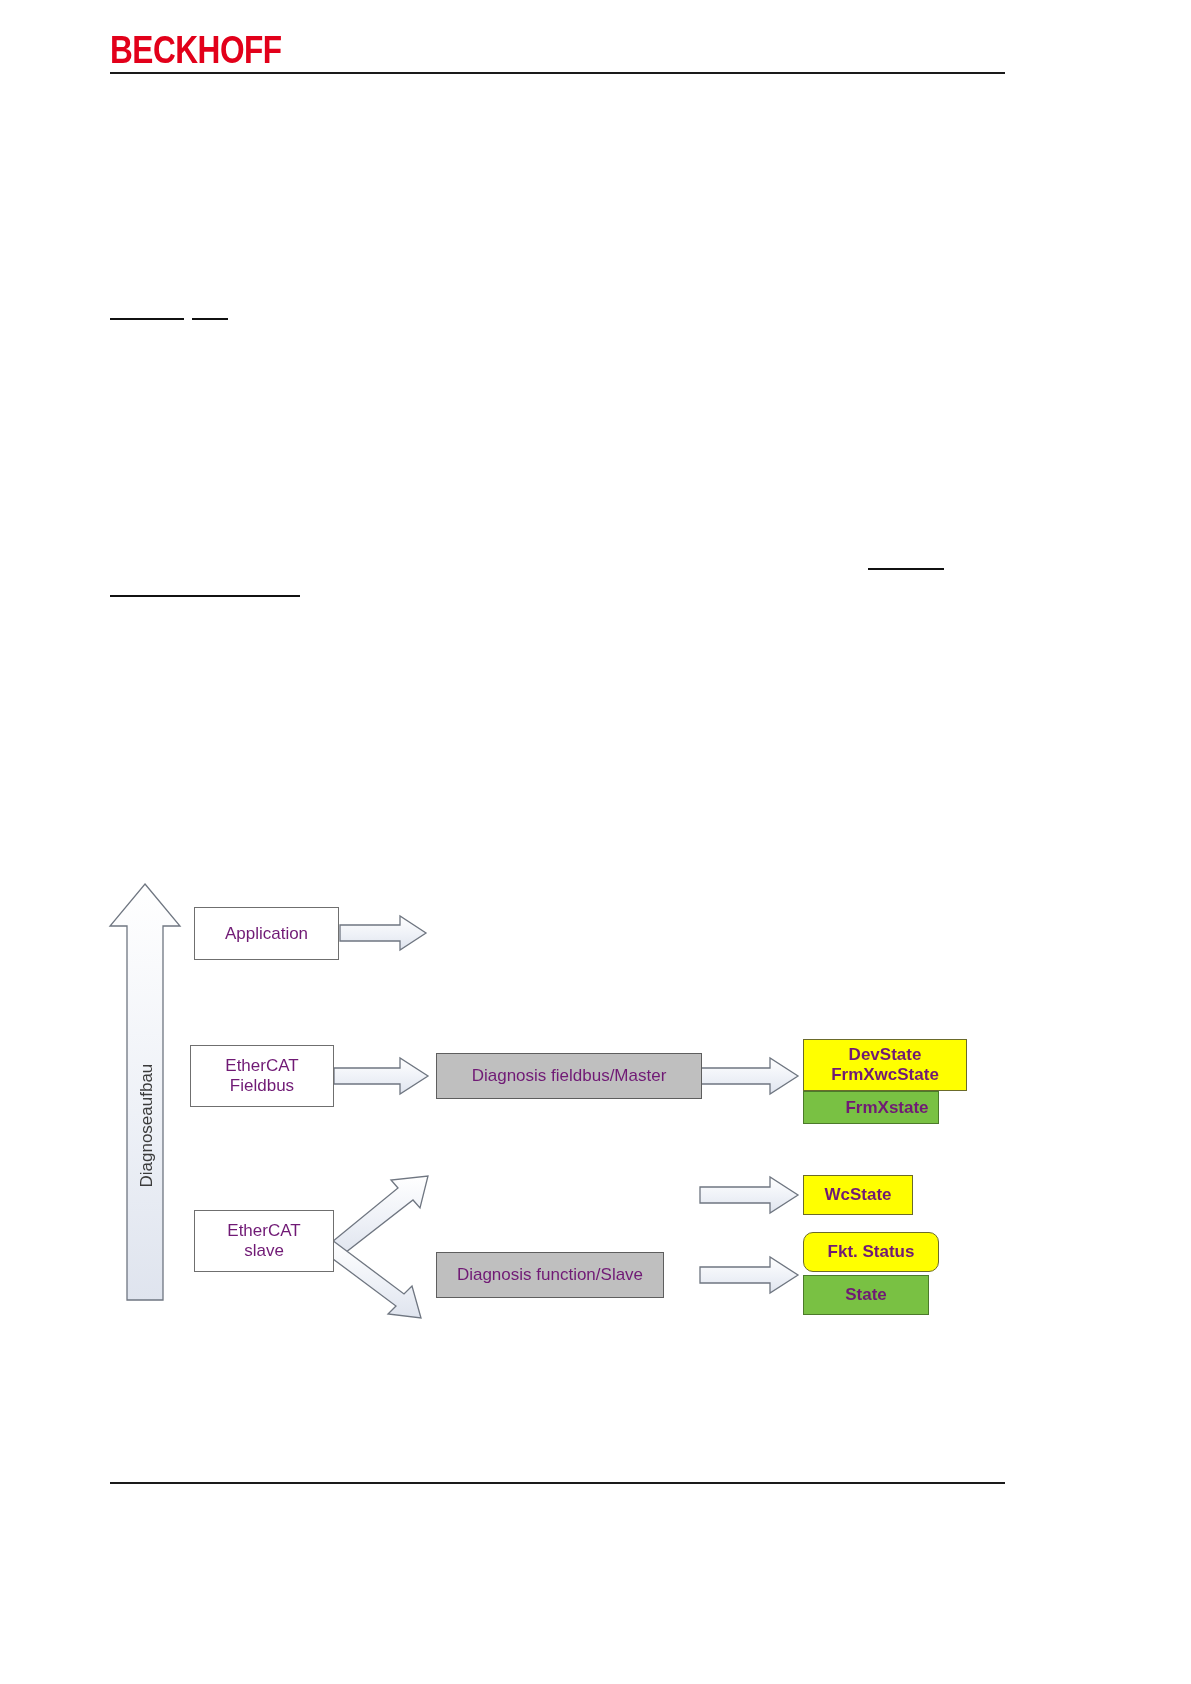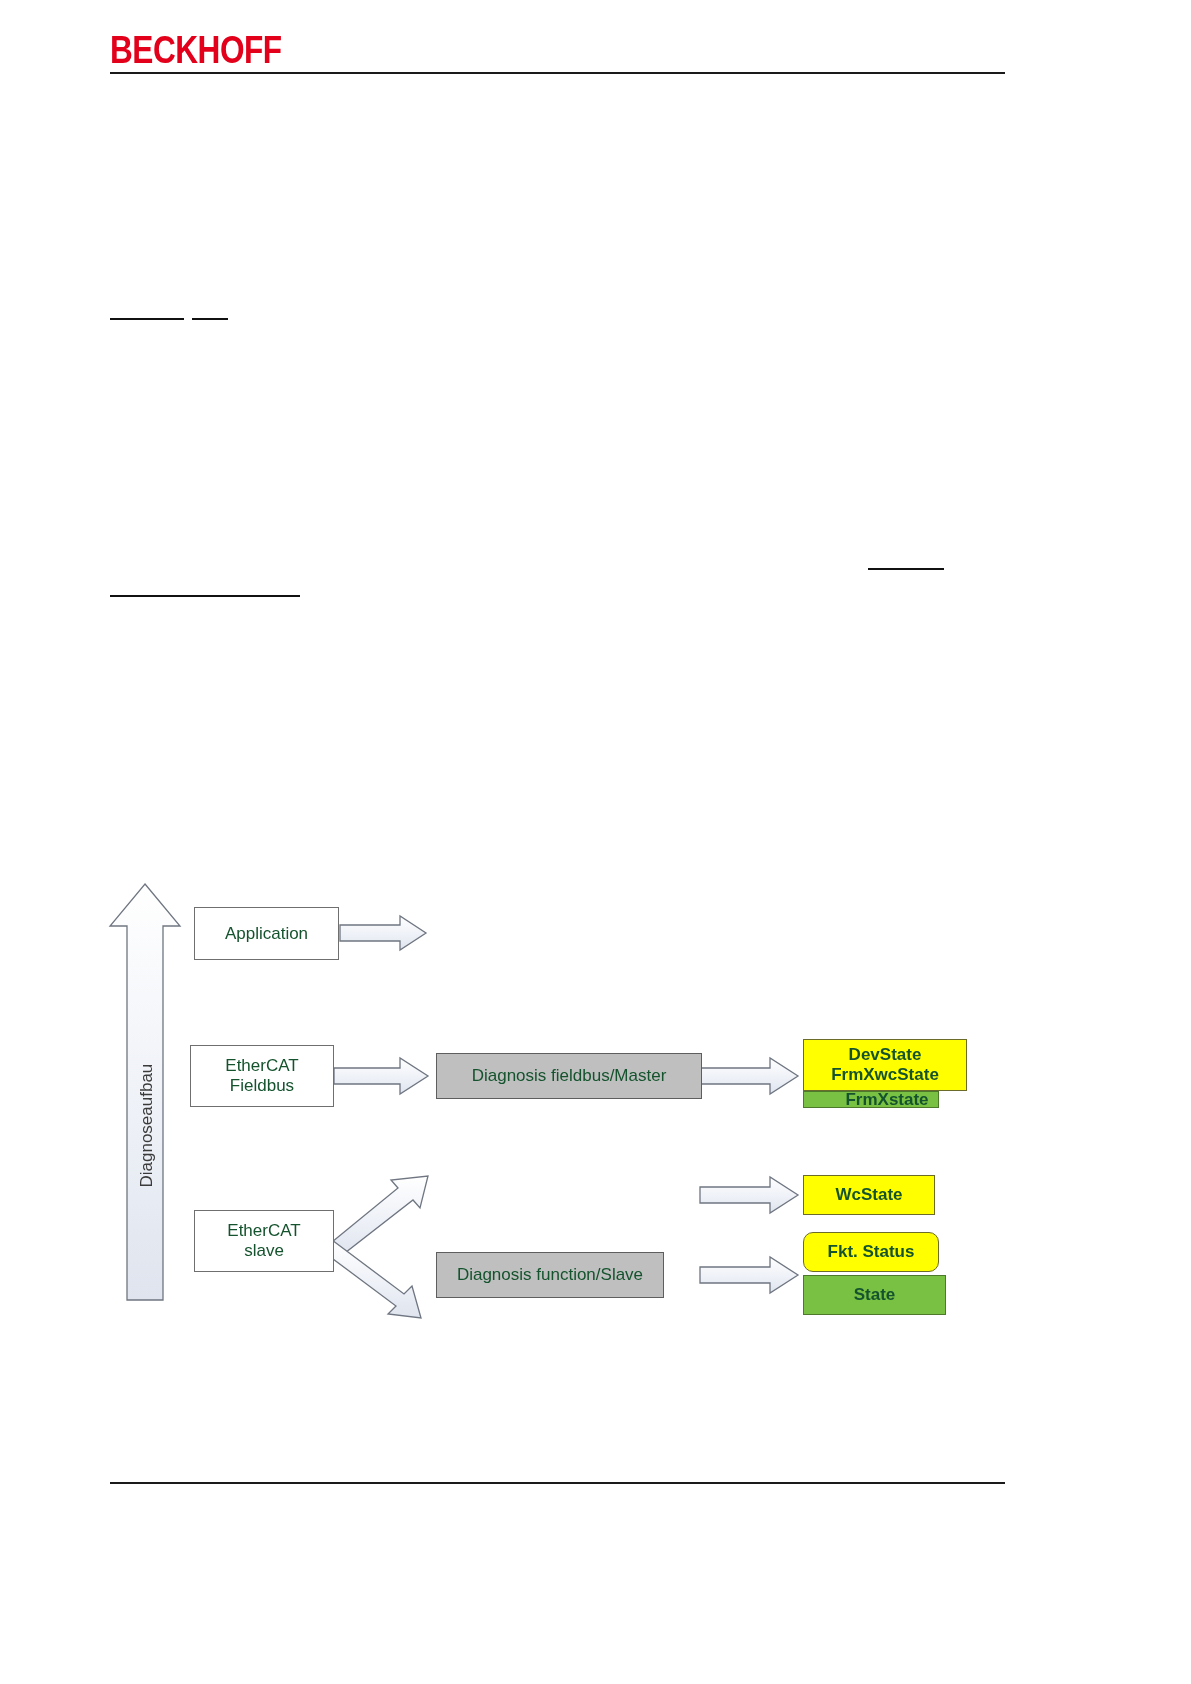"Application" .node { color: #14532d -> #701a75 }
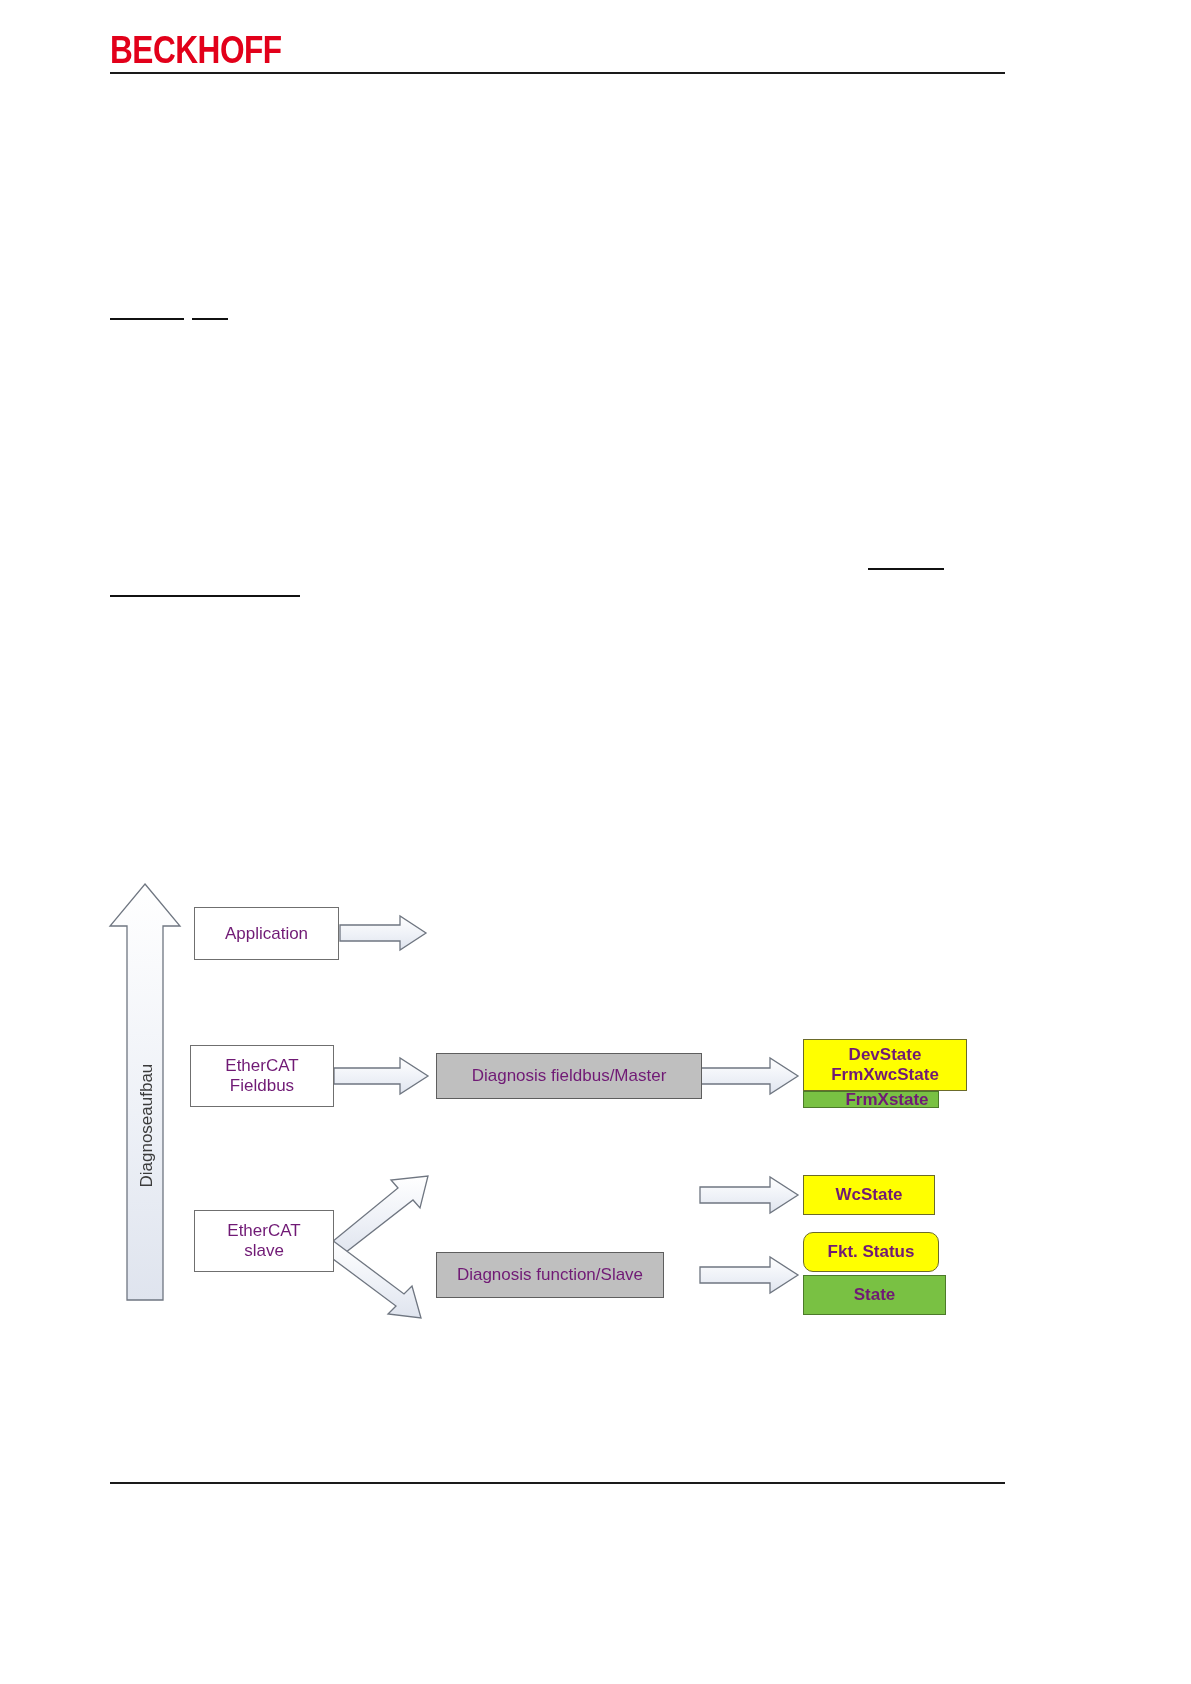"FrmXstate" div.node { height: 17px -> 33px }
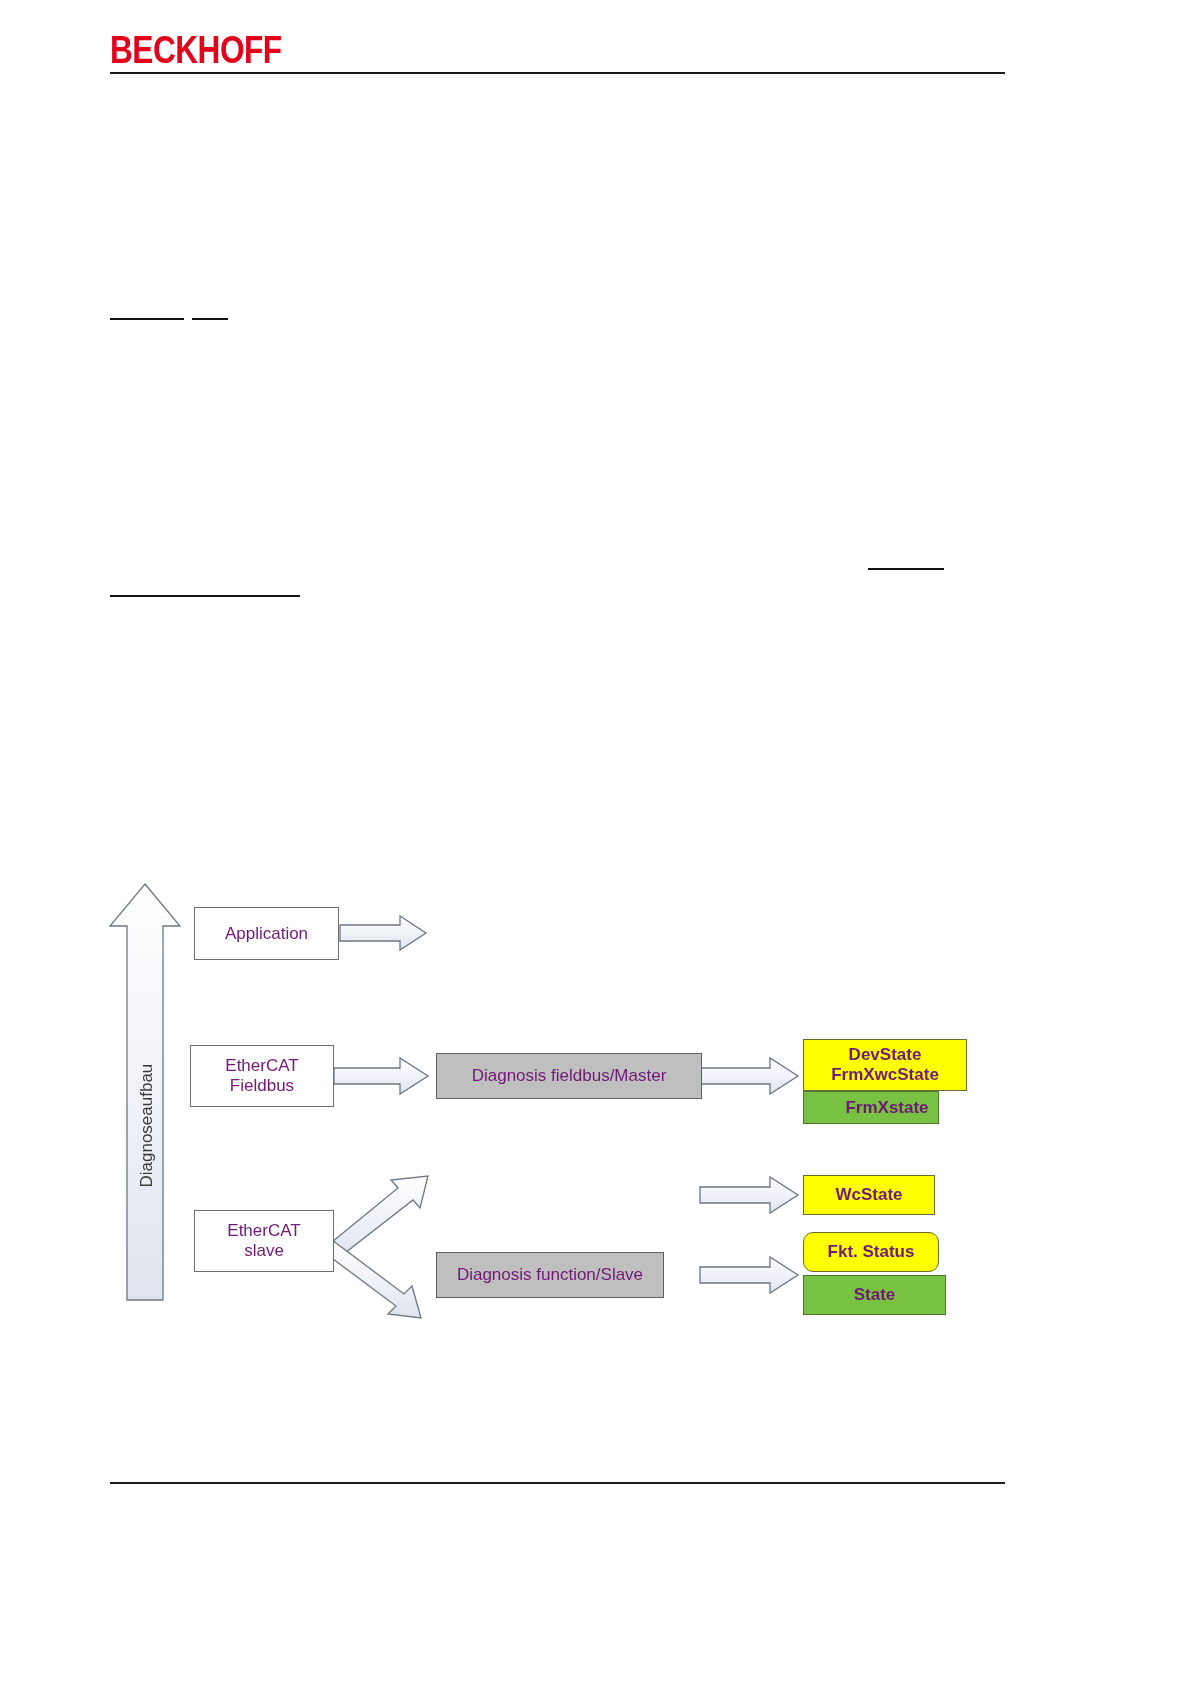"WcState" div.node { width: 132px -> 110px }
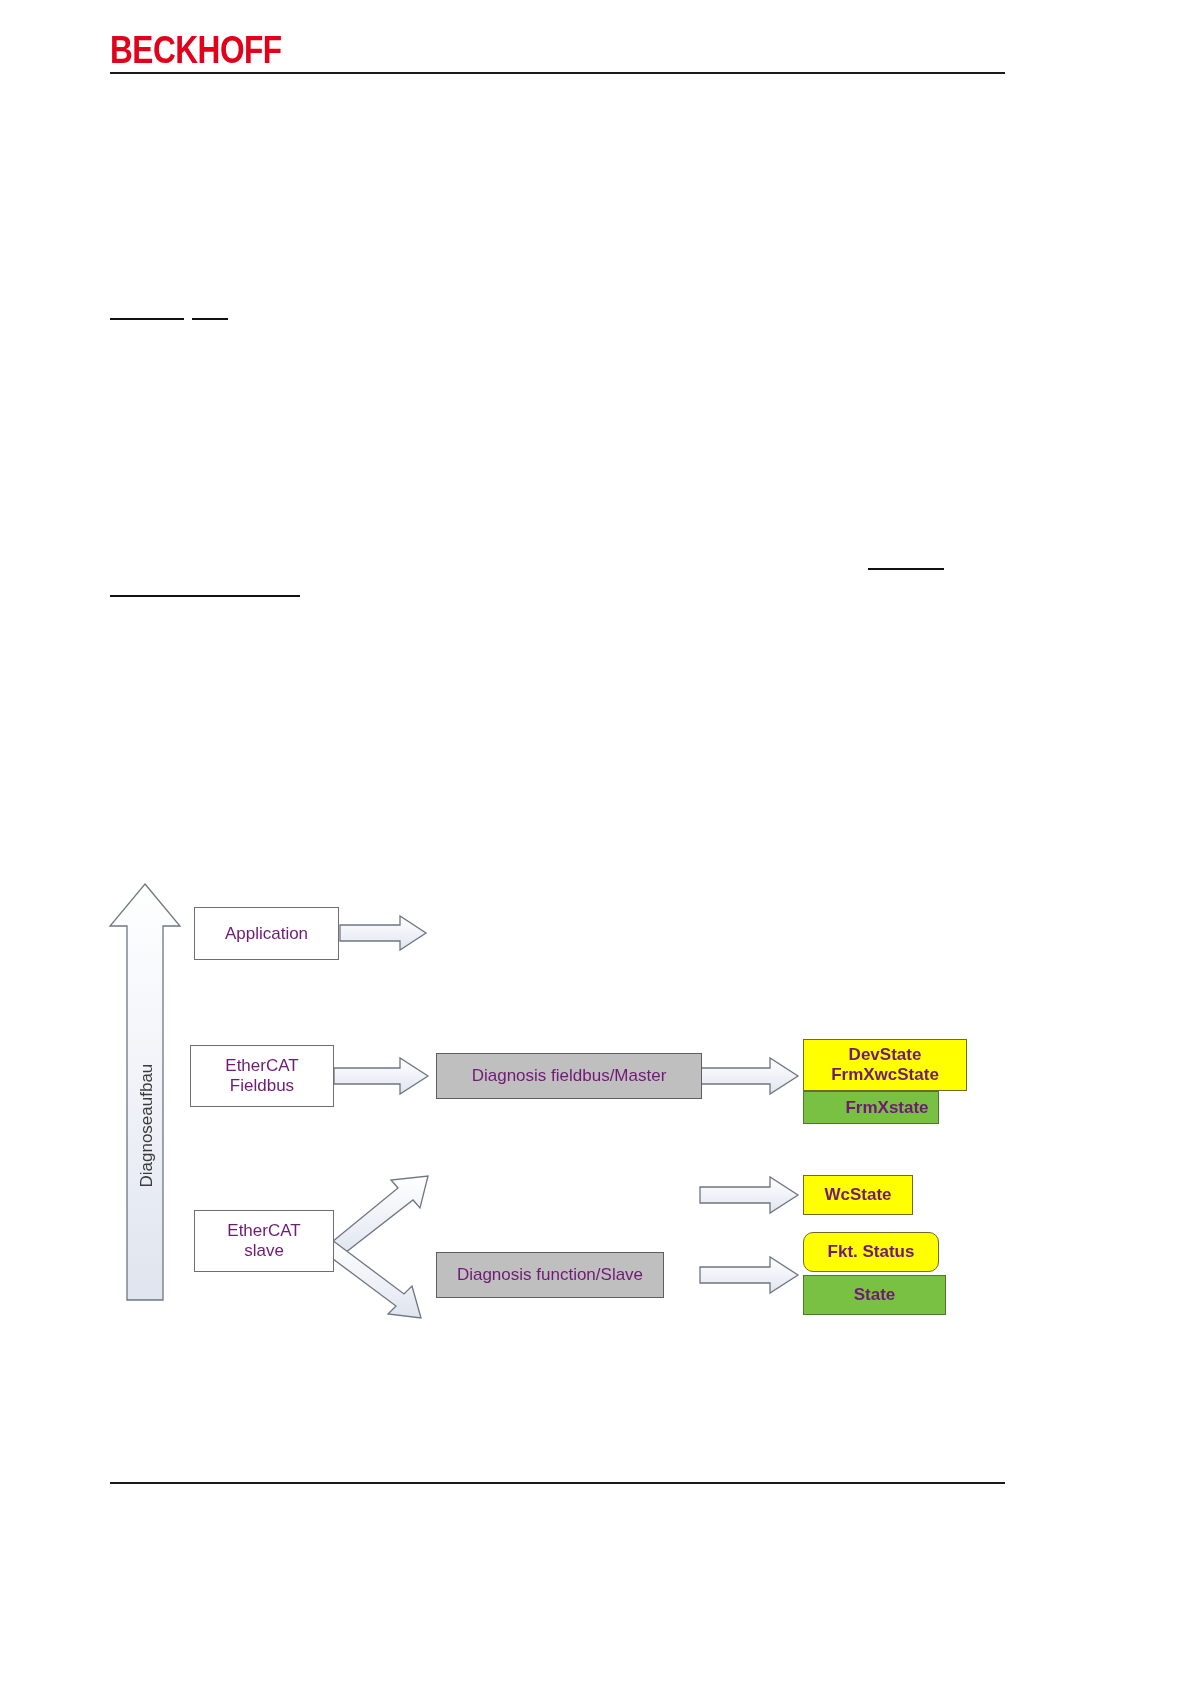"State" div.node { width: 143px -> 126px }
